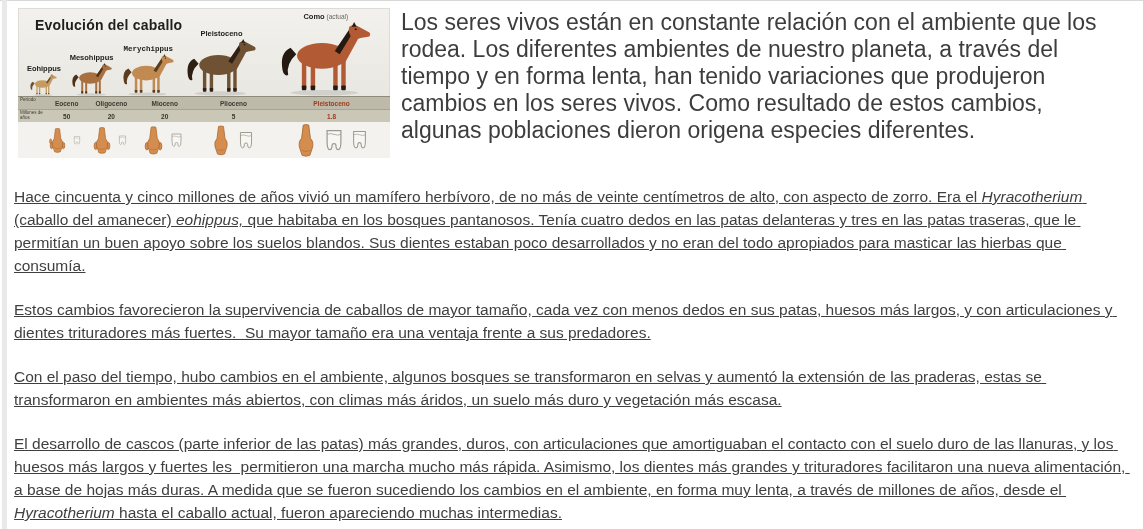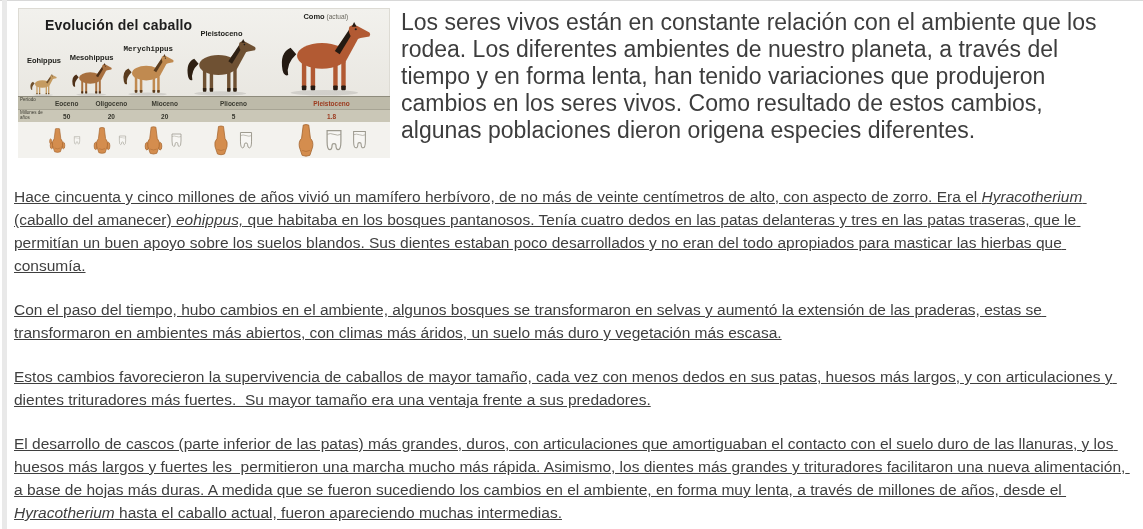"Evolución del caballo" .ig-title { left: 13px -> 3px }
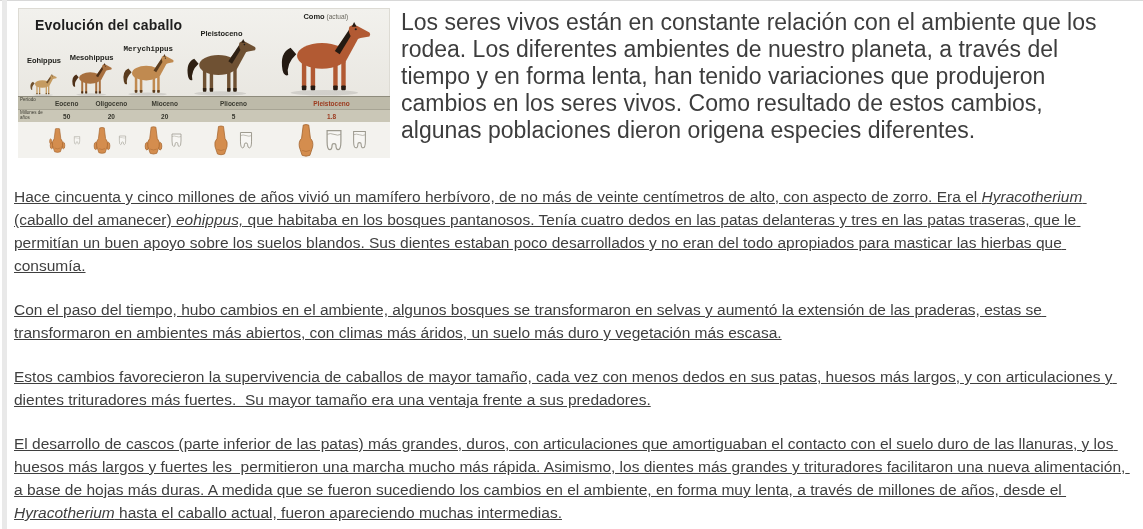"Eohippus" div.stage-cell { gap: 8px -> none }
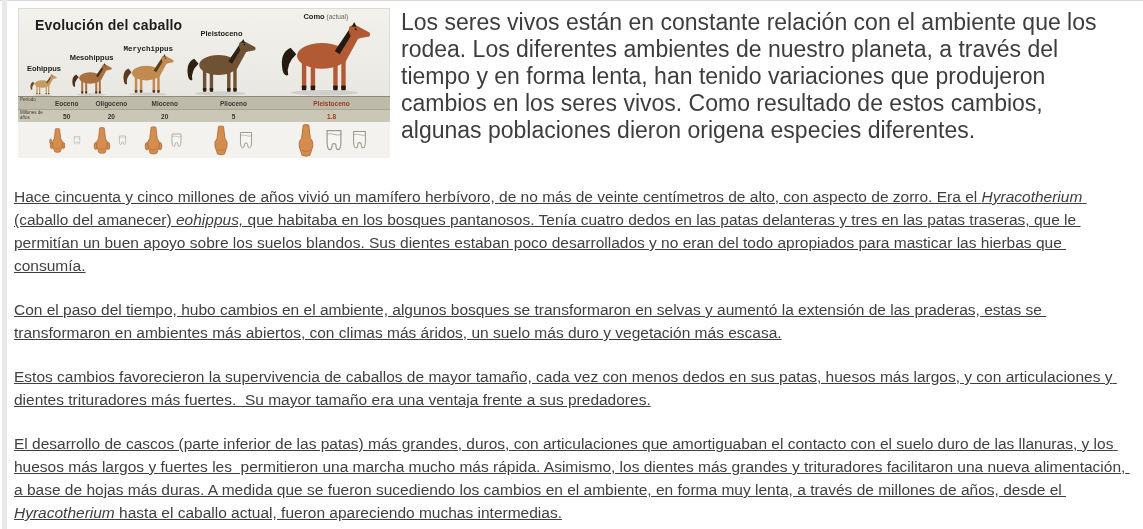"Con el paso del tiempo," p { order: before "Estos cambios favorecieron la" -> after "Estos cambios favorecieron la" }
